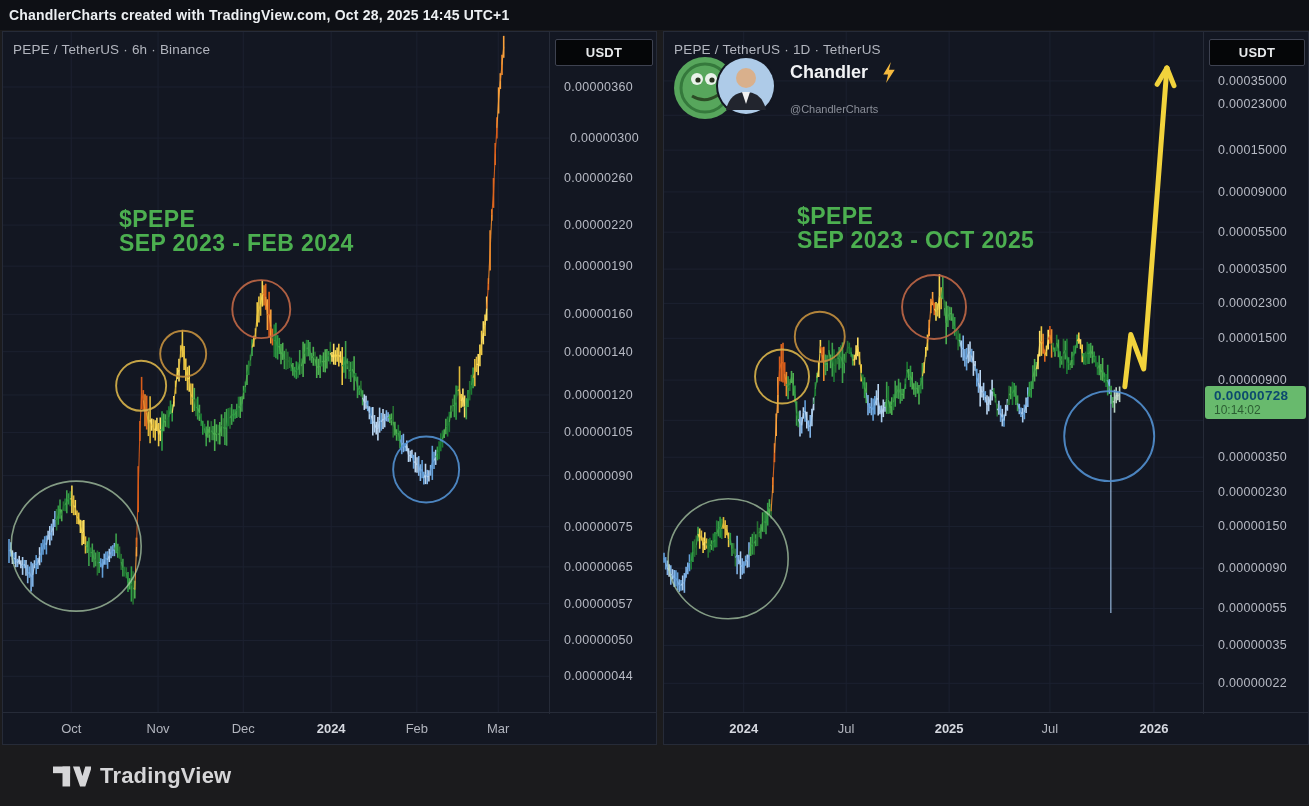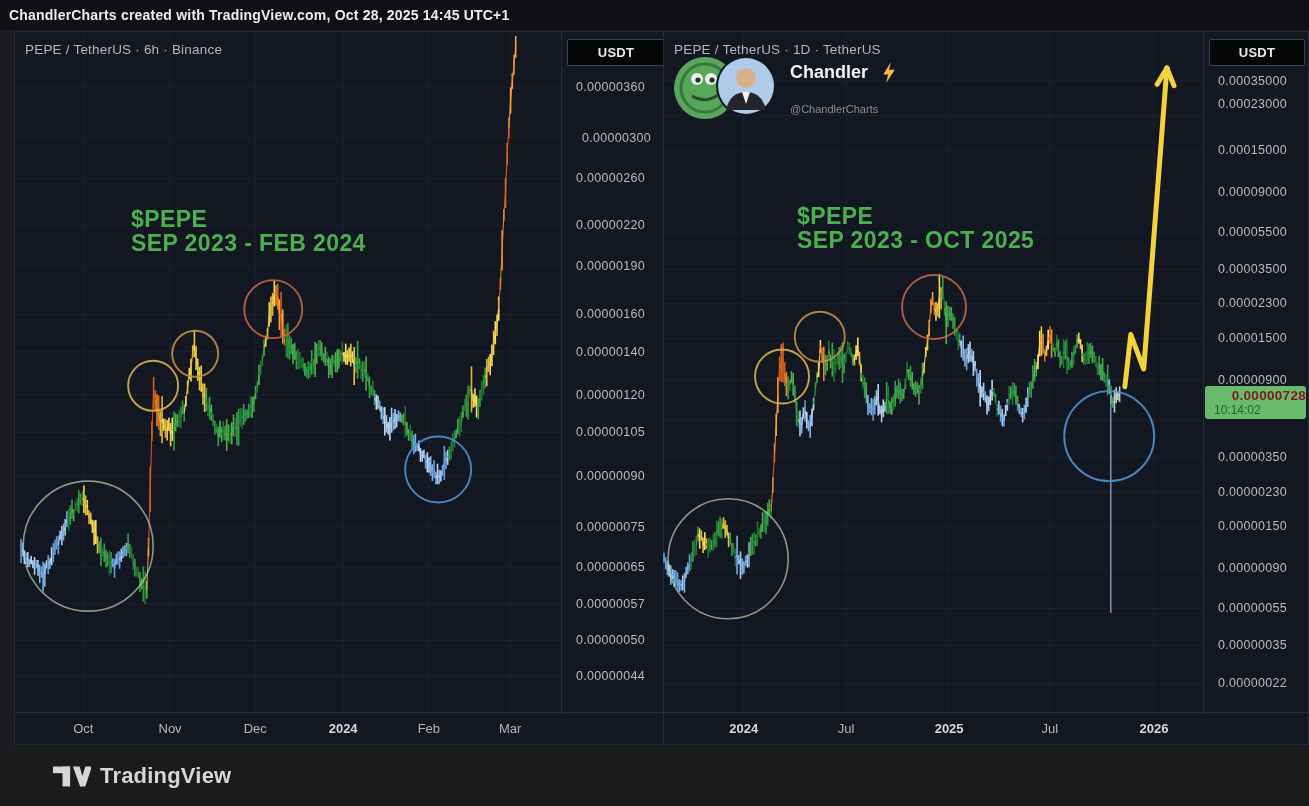"PEPE / TetherUS · 6h" div.pane { left: 14px -> 2px }
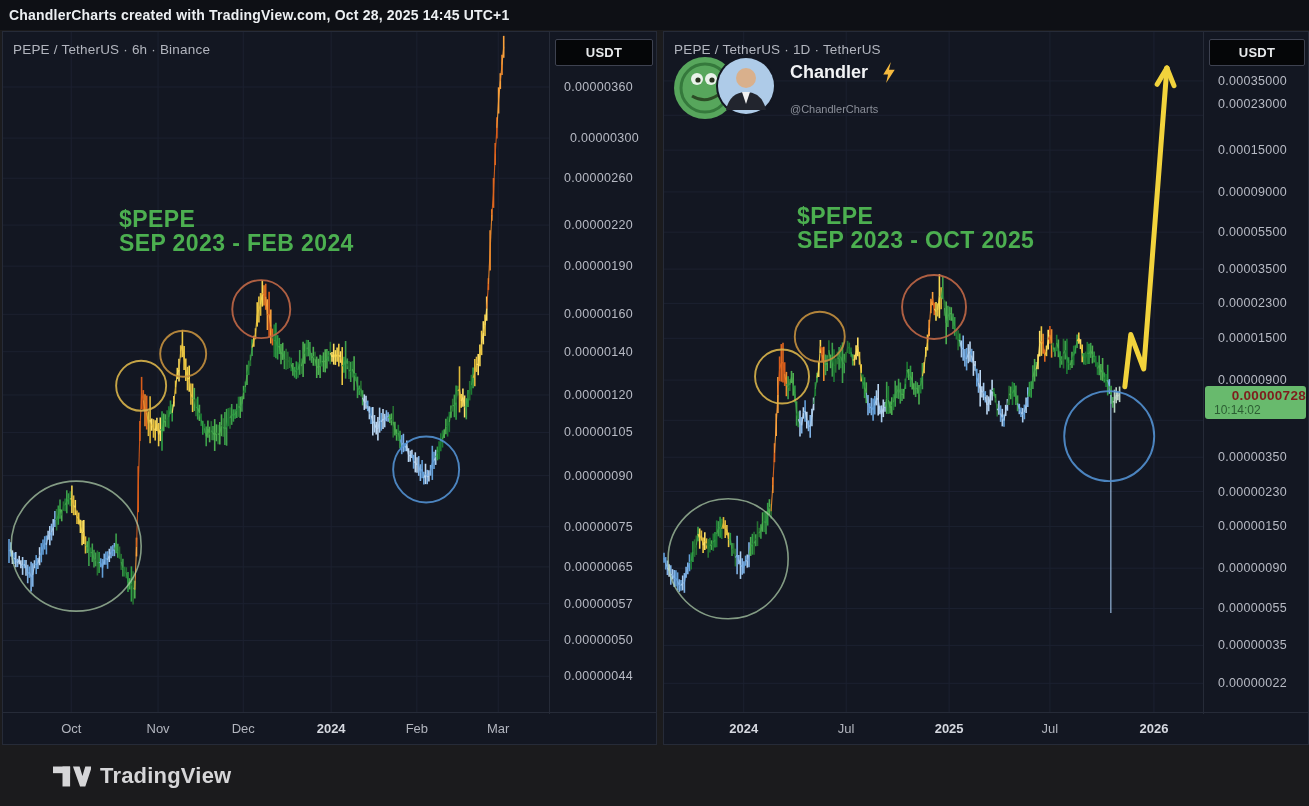"0.00000728" .badge .bp { color: #7f1d1d -> #0c4a6e; text-align: right -> none }
